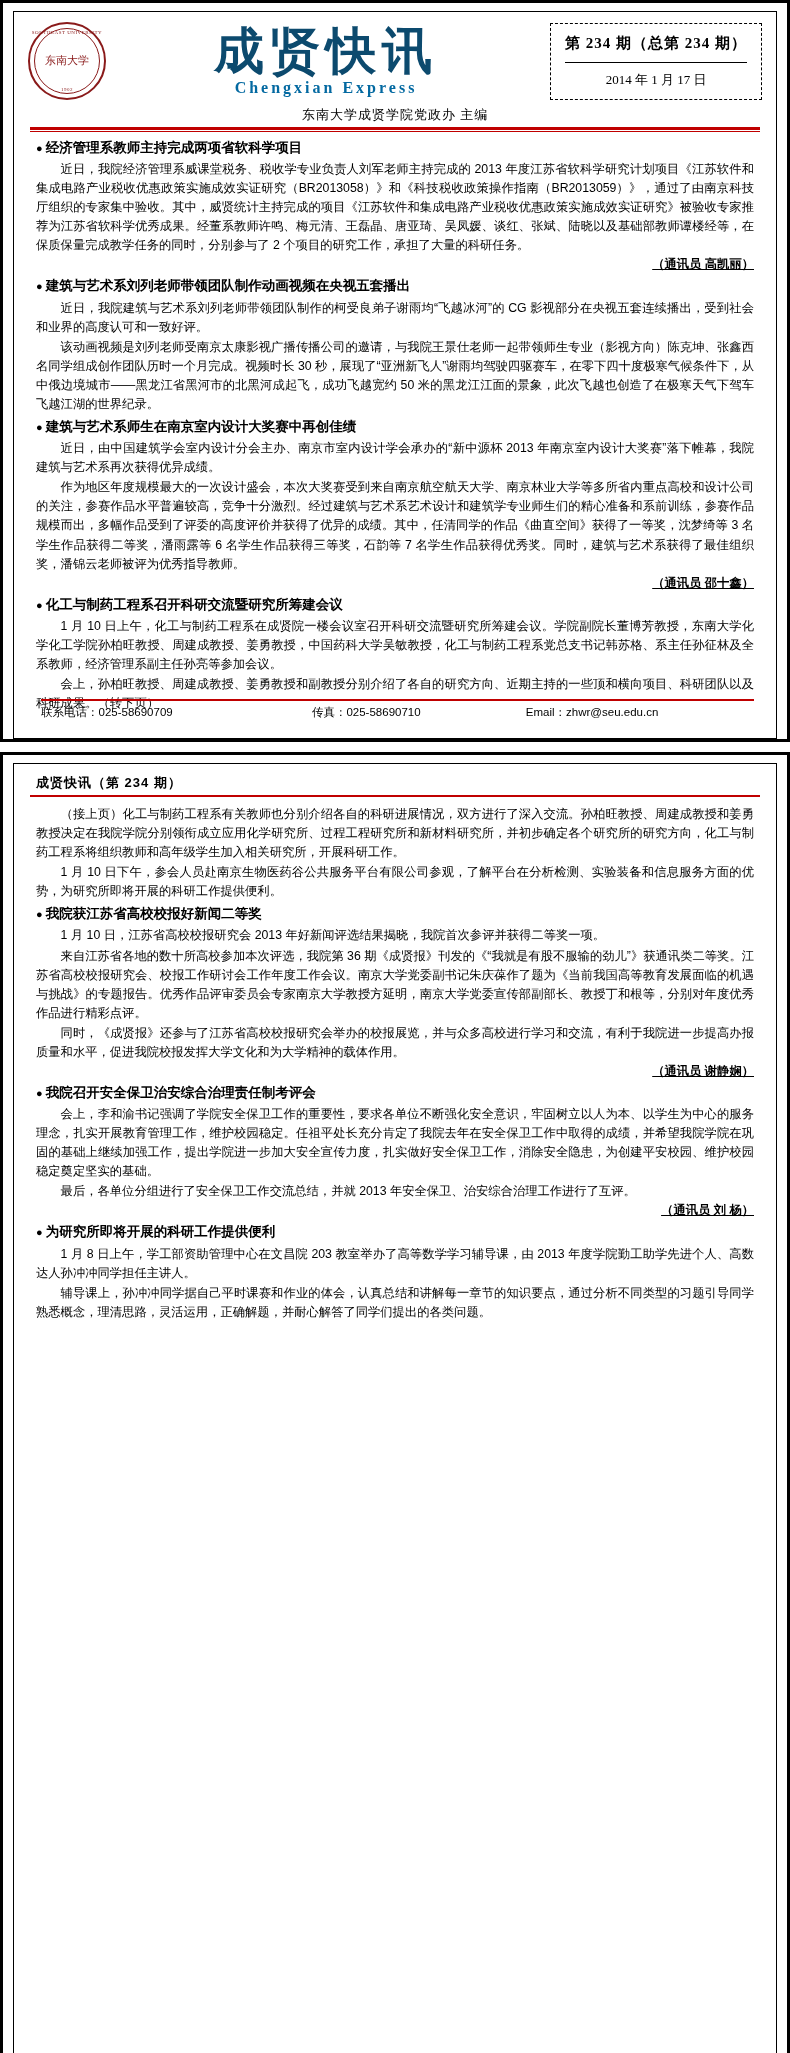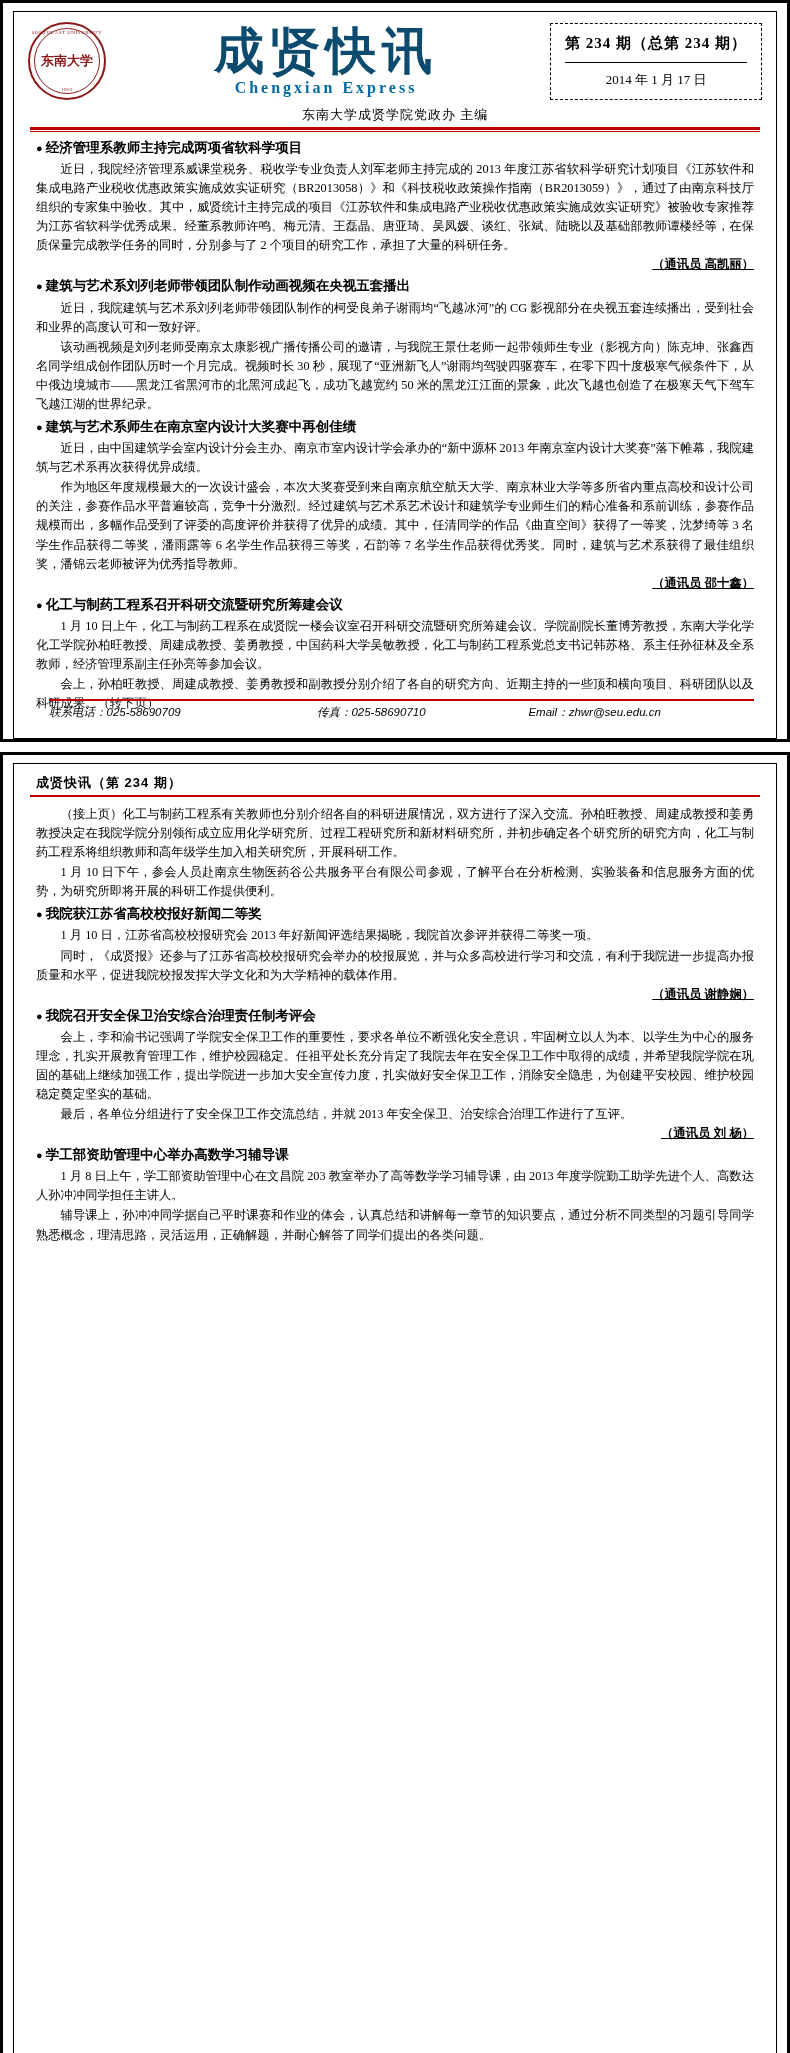"东南大学" .logo .core { font-size: 13px -> 11px; font-weight: bold -> normal }
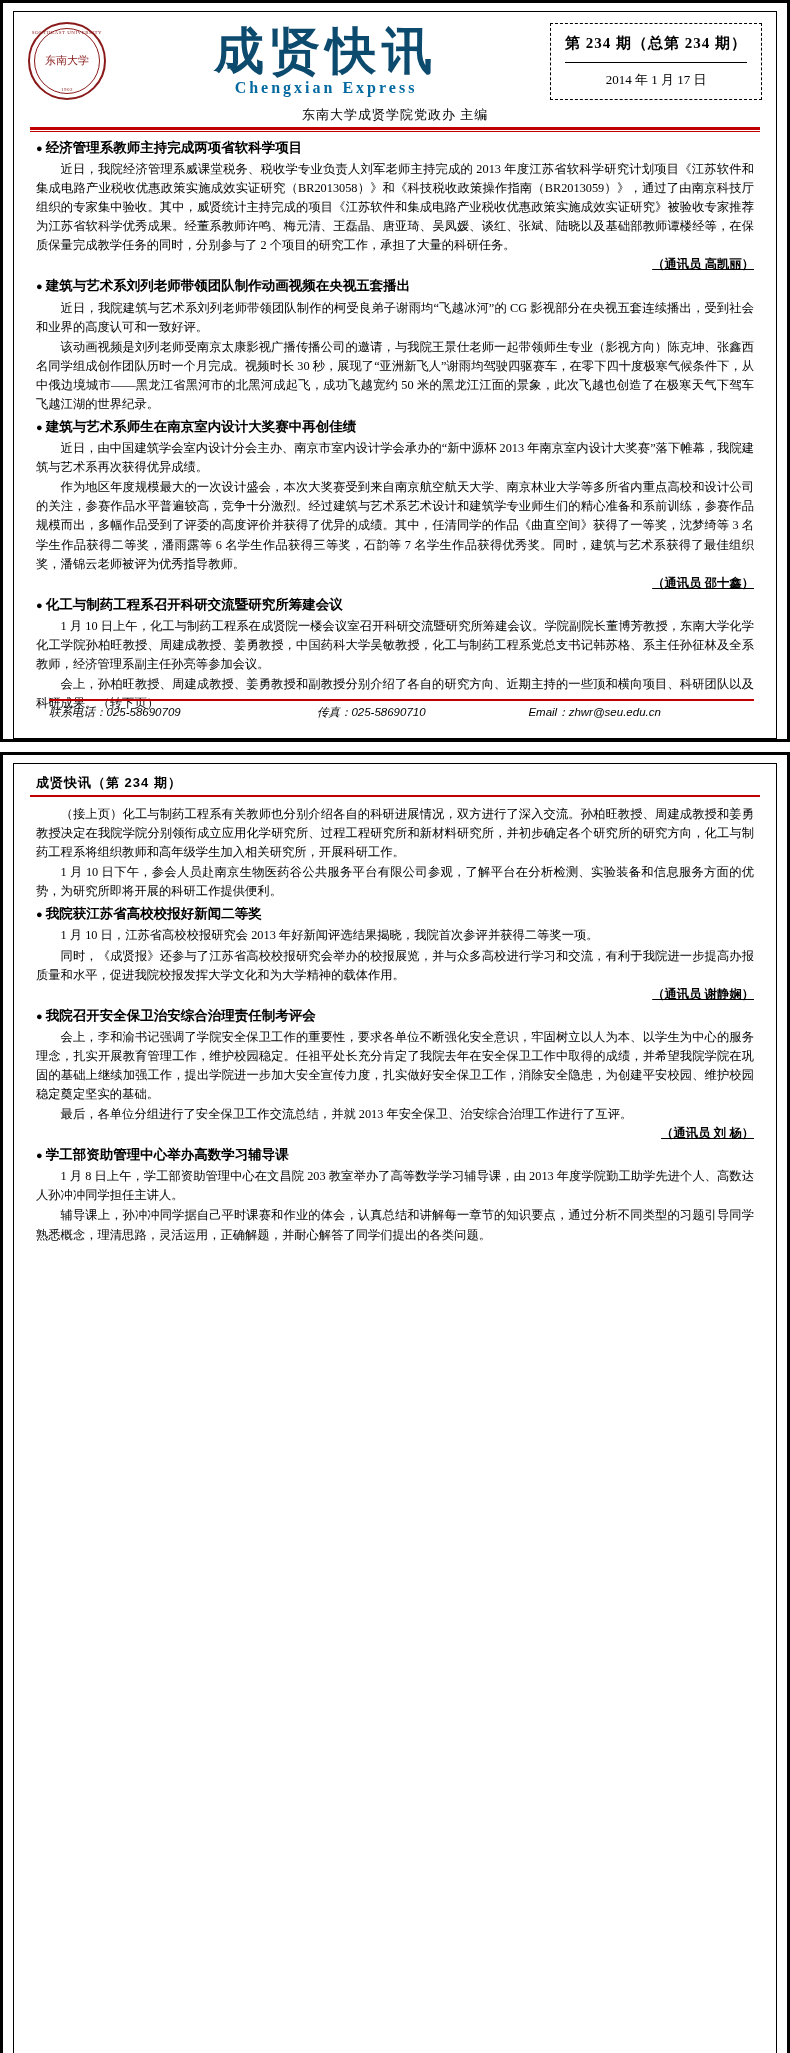"近日，我院经济管理系威课堂税务、税收学专业负责人刘军老师主持完成的 2013" p.para { font-family: Liberation Serif, serif -> Liberation Sans, sans-serif }
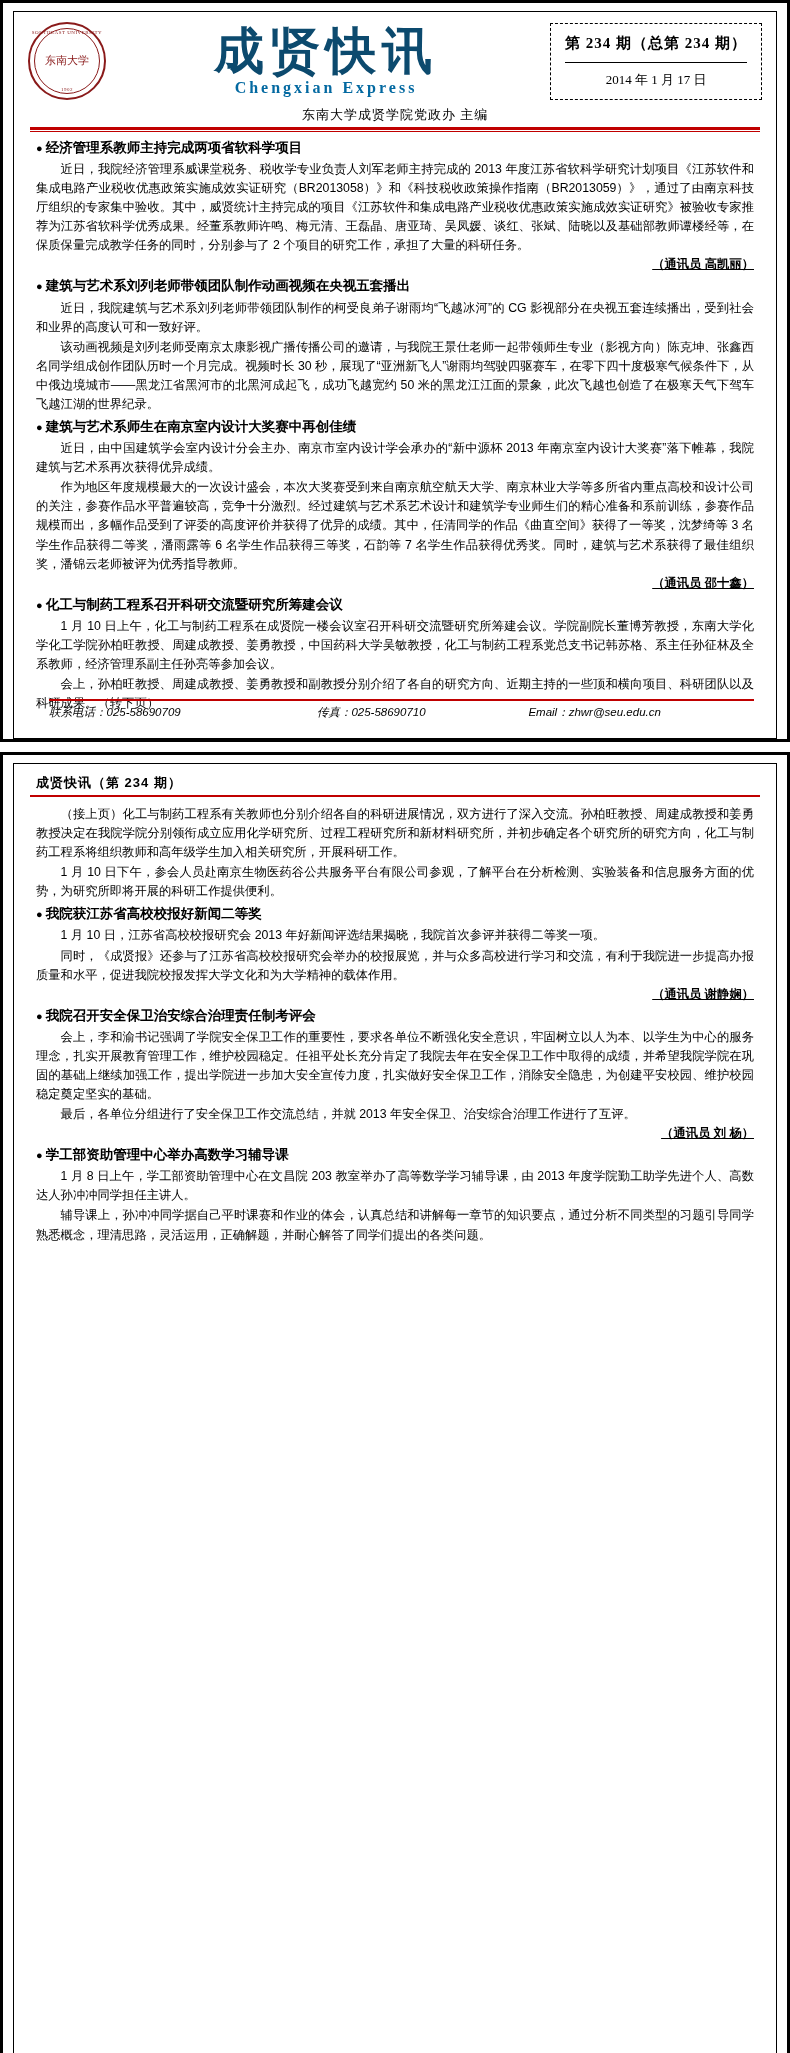"联系电话：025-58690709" .footer { font-style: italic -> none; left: 13px -> 5px }
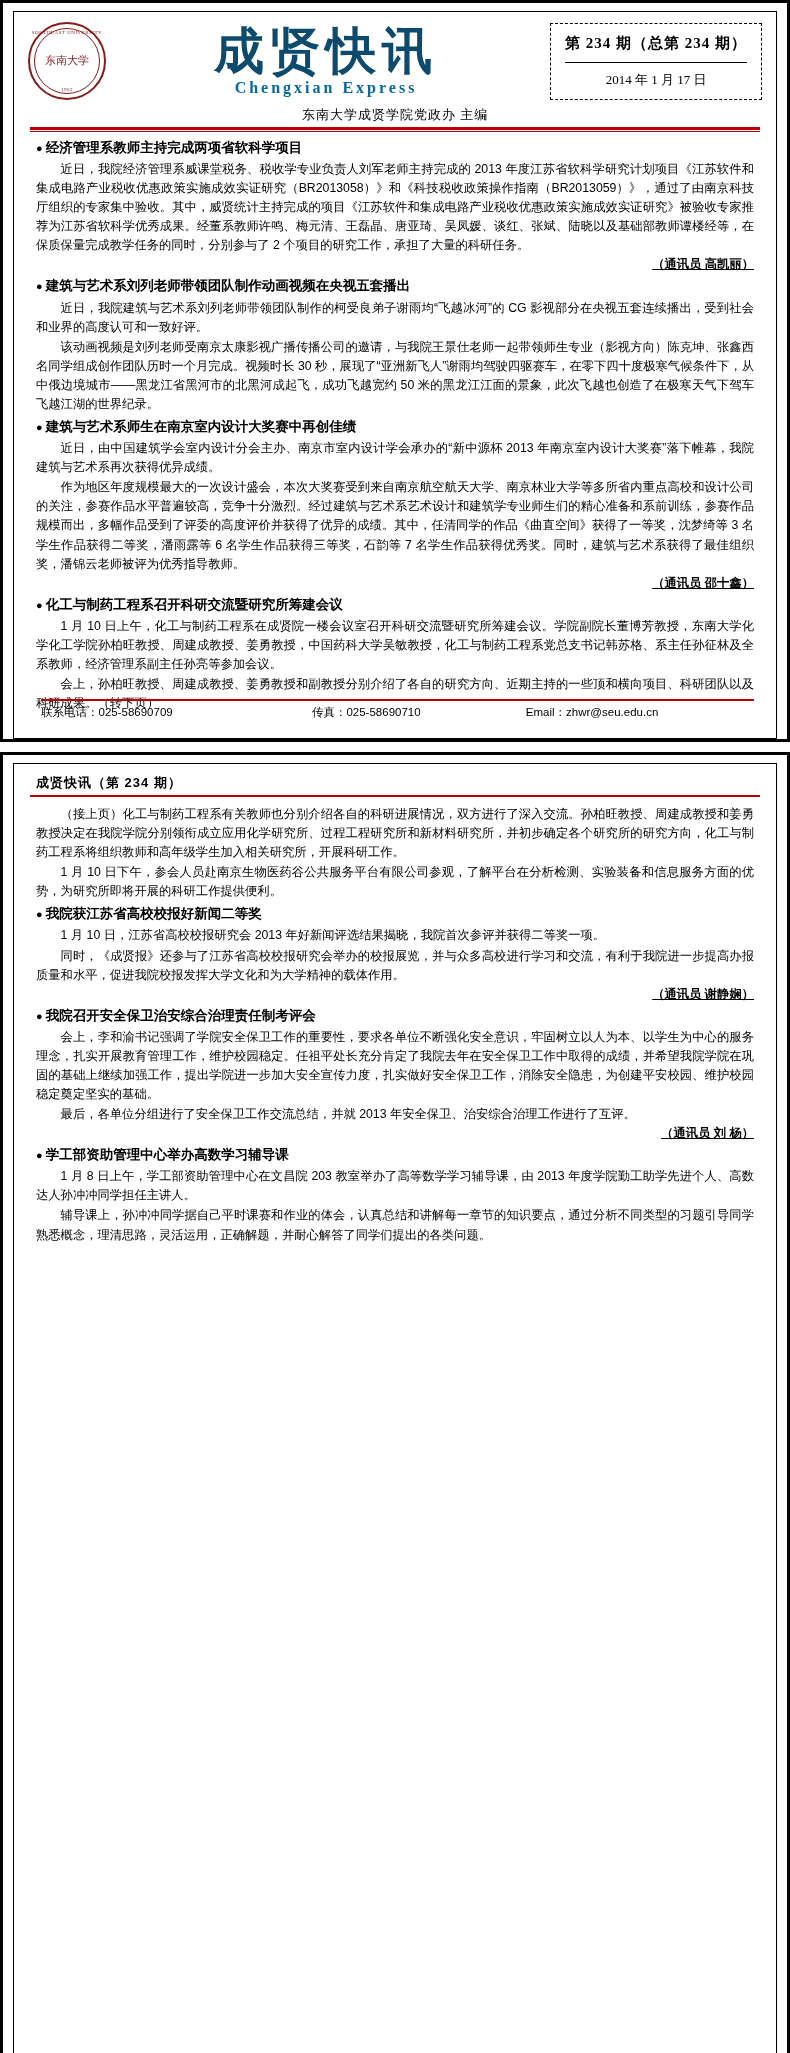"来自江苏省各地的数十所高校参加本次评选，我院第 36" p.para { html: none -> <p>来自江苏省各地的数十所高校参加本次评选，我院第 36 期《成贤报》刊发的《“我就是有股不服输的劲儿”》获通讯类二等奖。江苏省高校校报研究会、校报工作研讨会工作年度工作会议。南京大学党委副书记朱庆葆作了题为《当前我国高等教育发展面临的机遇与挑战》的专题报告。优秀作品评审委员会专家南京大学教授方延明，南京大学党委宣传部副部长、教授丁和根等，分别对年度优秀作品进行精彩点评。</p> }
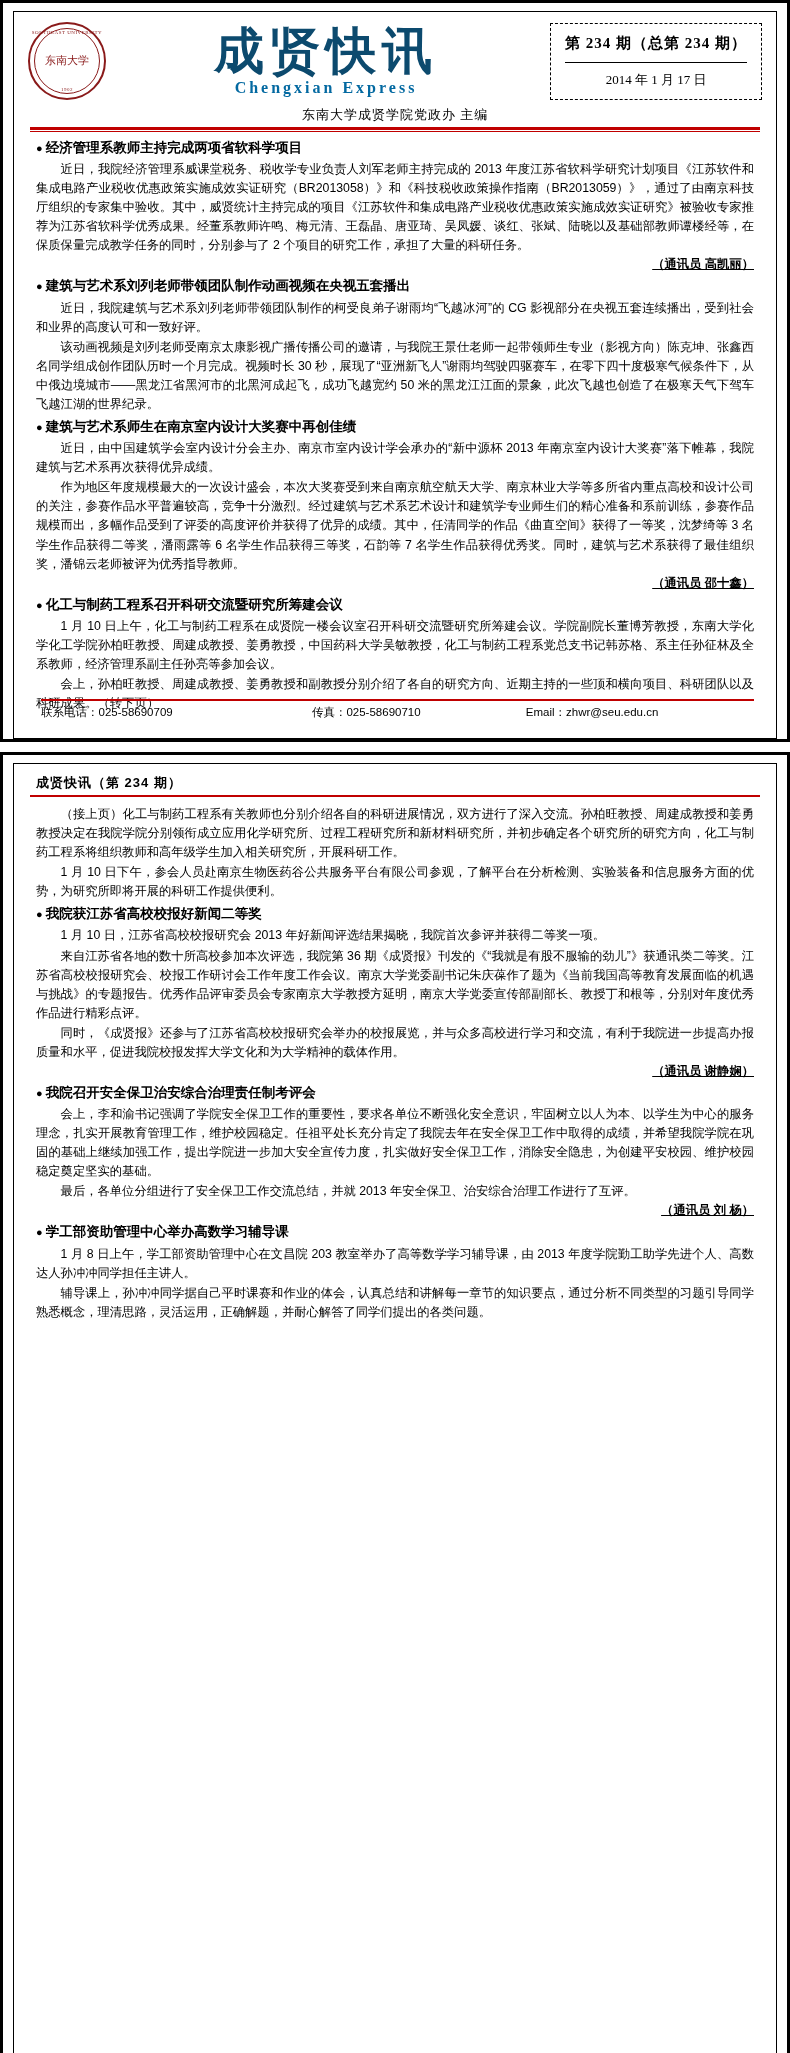"学工部资助管理中心举办高数学习辅导课" span { text: 学工部资助管理中心举办高数学习辅导课 -> 为研究所即将开展的科研工作提供便利 }
